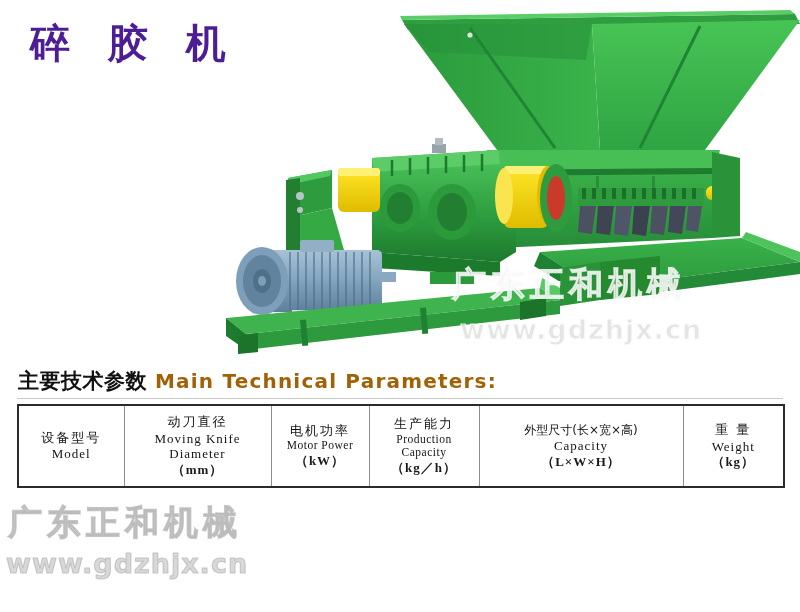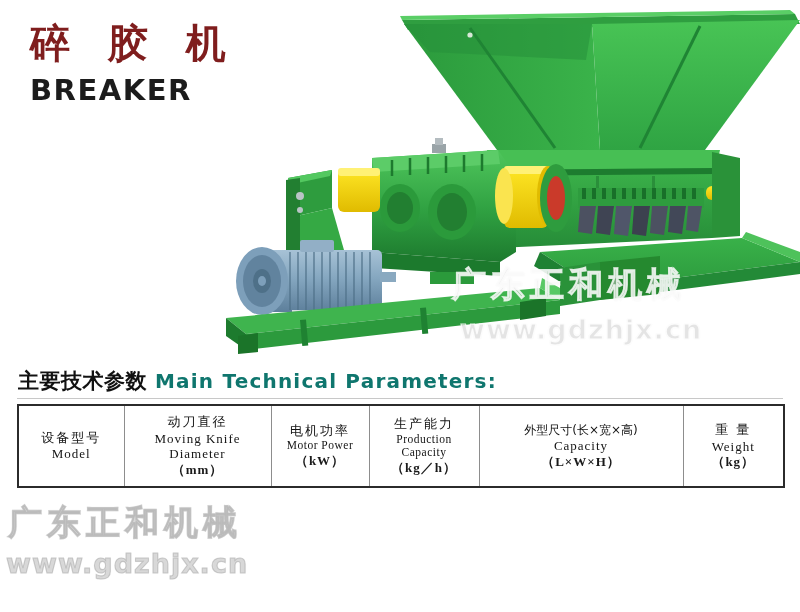"碎 胶 机" #title-cn { color: #7f1d1d -> #4c1d95 }
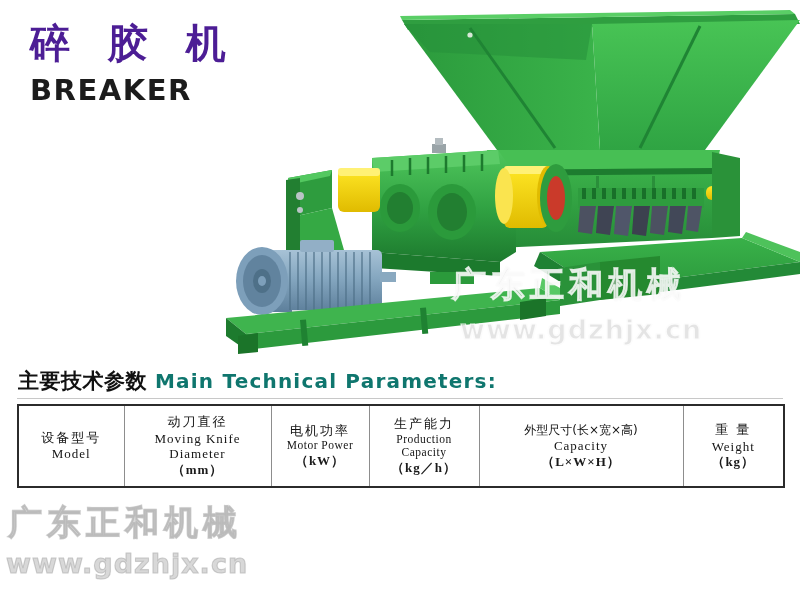"BREAKER" div { html: <div>BREAKER</div> -> none }
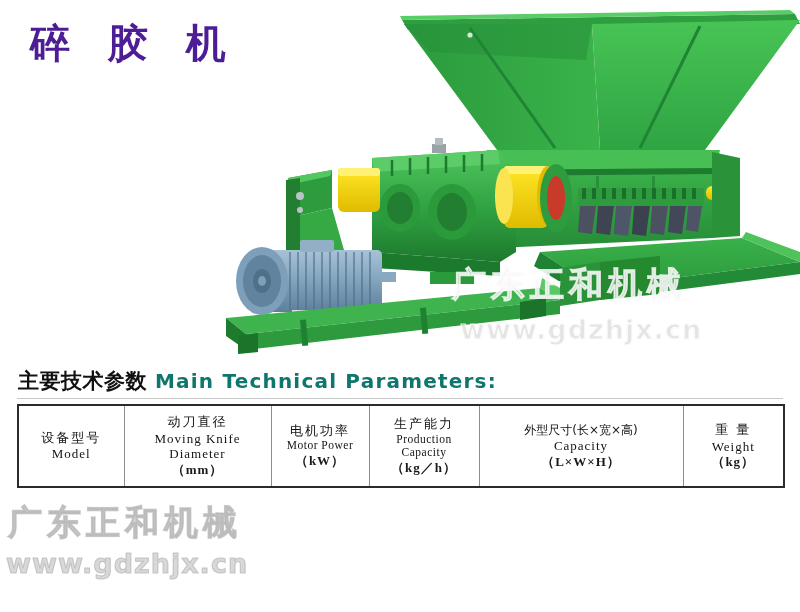"Main Technical Parameters:" #spec-heading .en { color: #0f766e -> #a16207 }
